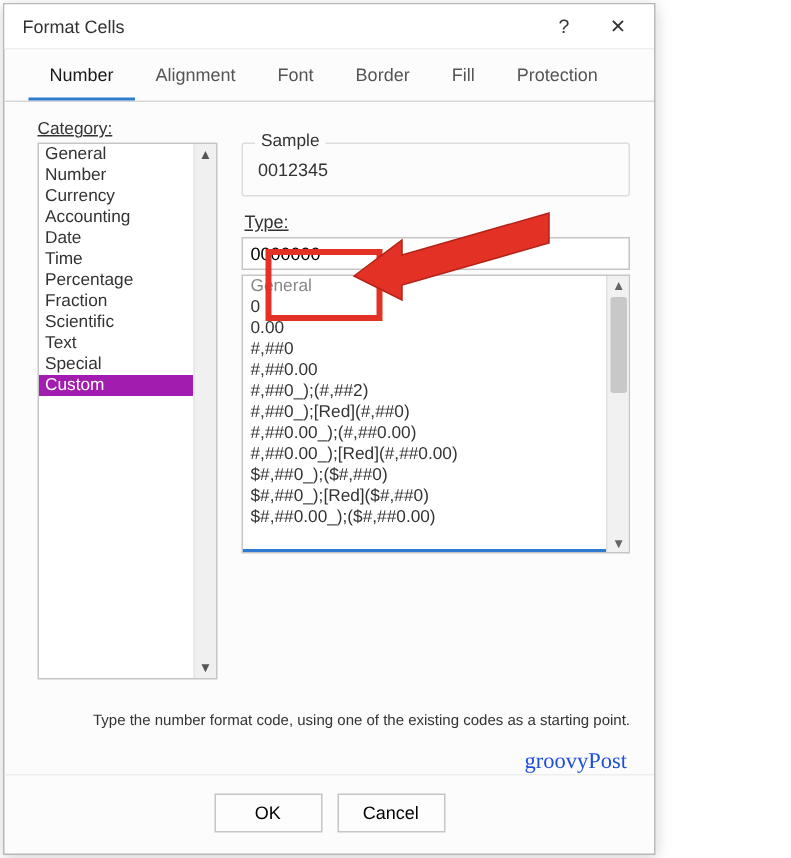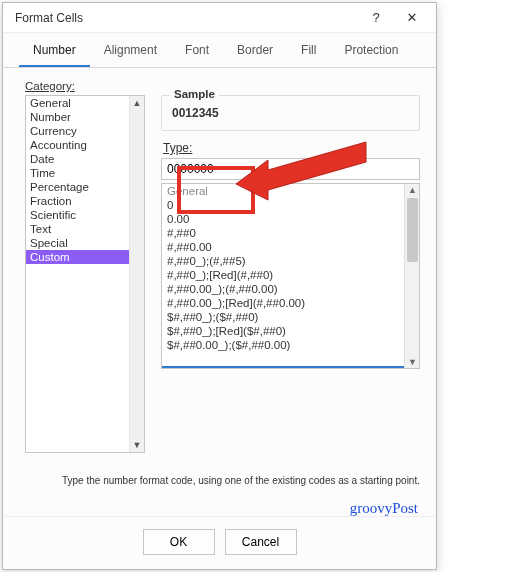"Sample" .sample-group { font-weight: bold -> none }
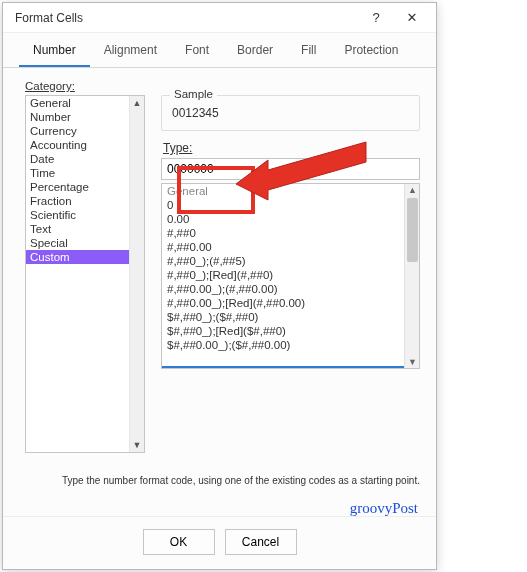"Custom" .cat-item.selected { background: #8b5cf6 -> #a21caf }
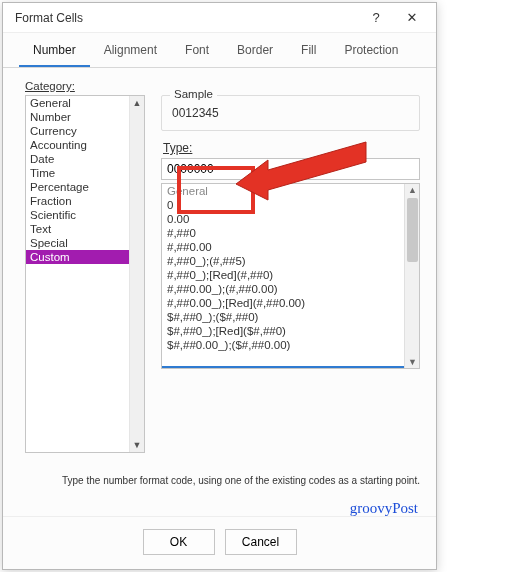"#,##0_);(#,##5)" div.format-item { text: 5 -> 2 }
